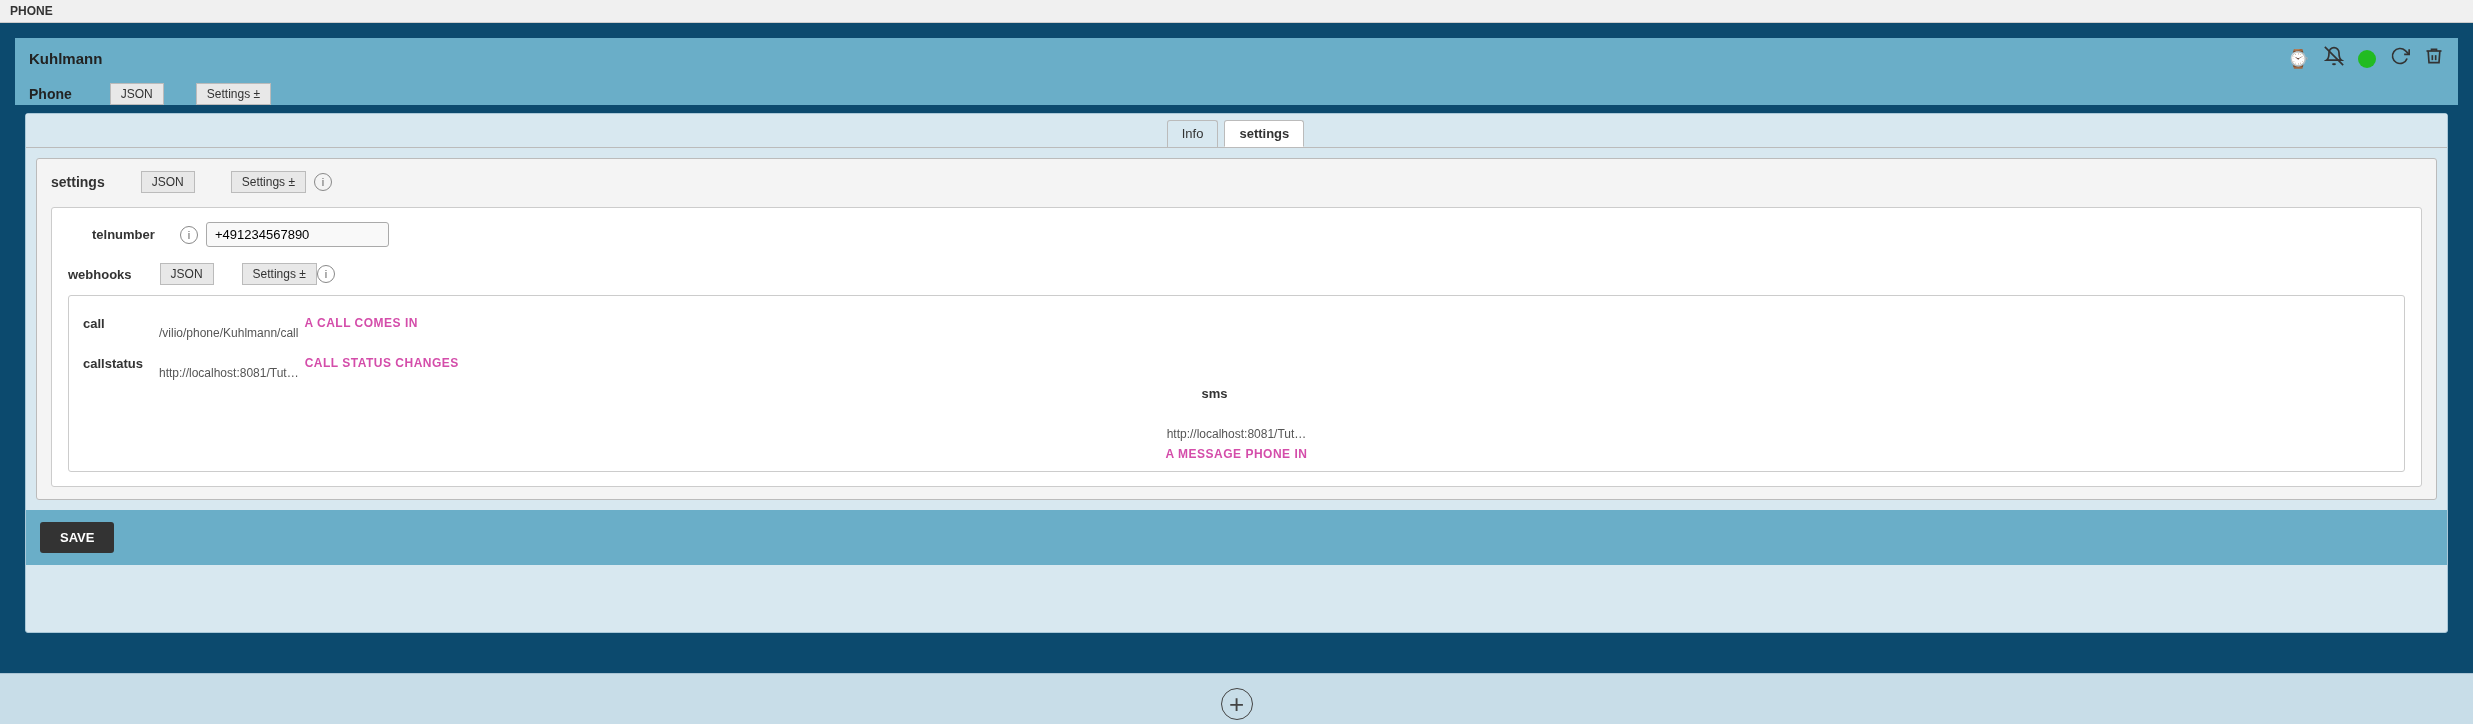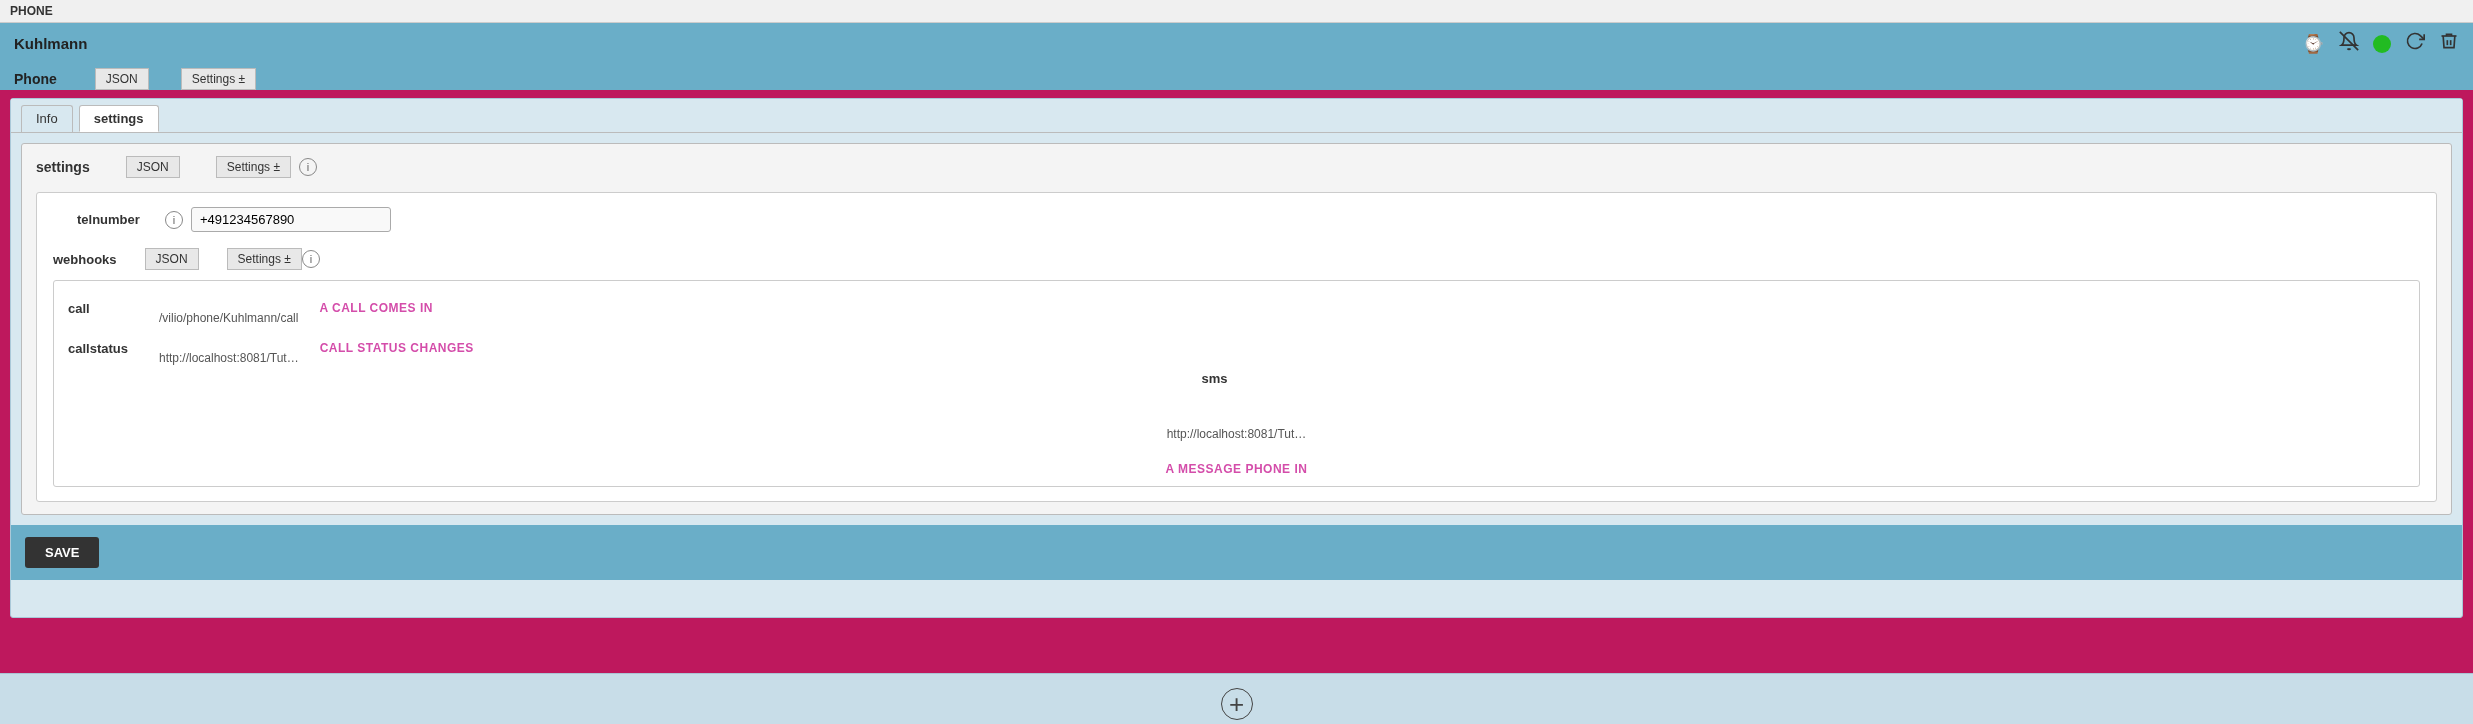"Kuhlmann" .main-container { background: #be185d -> #0c4a6e; padding: 0 -> 15px }
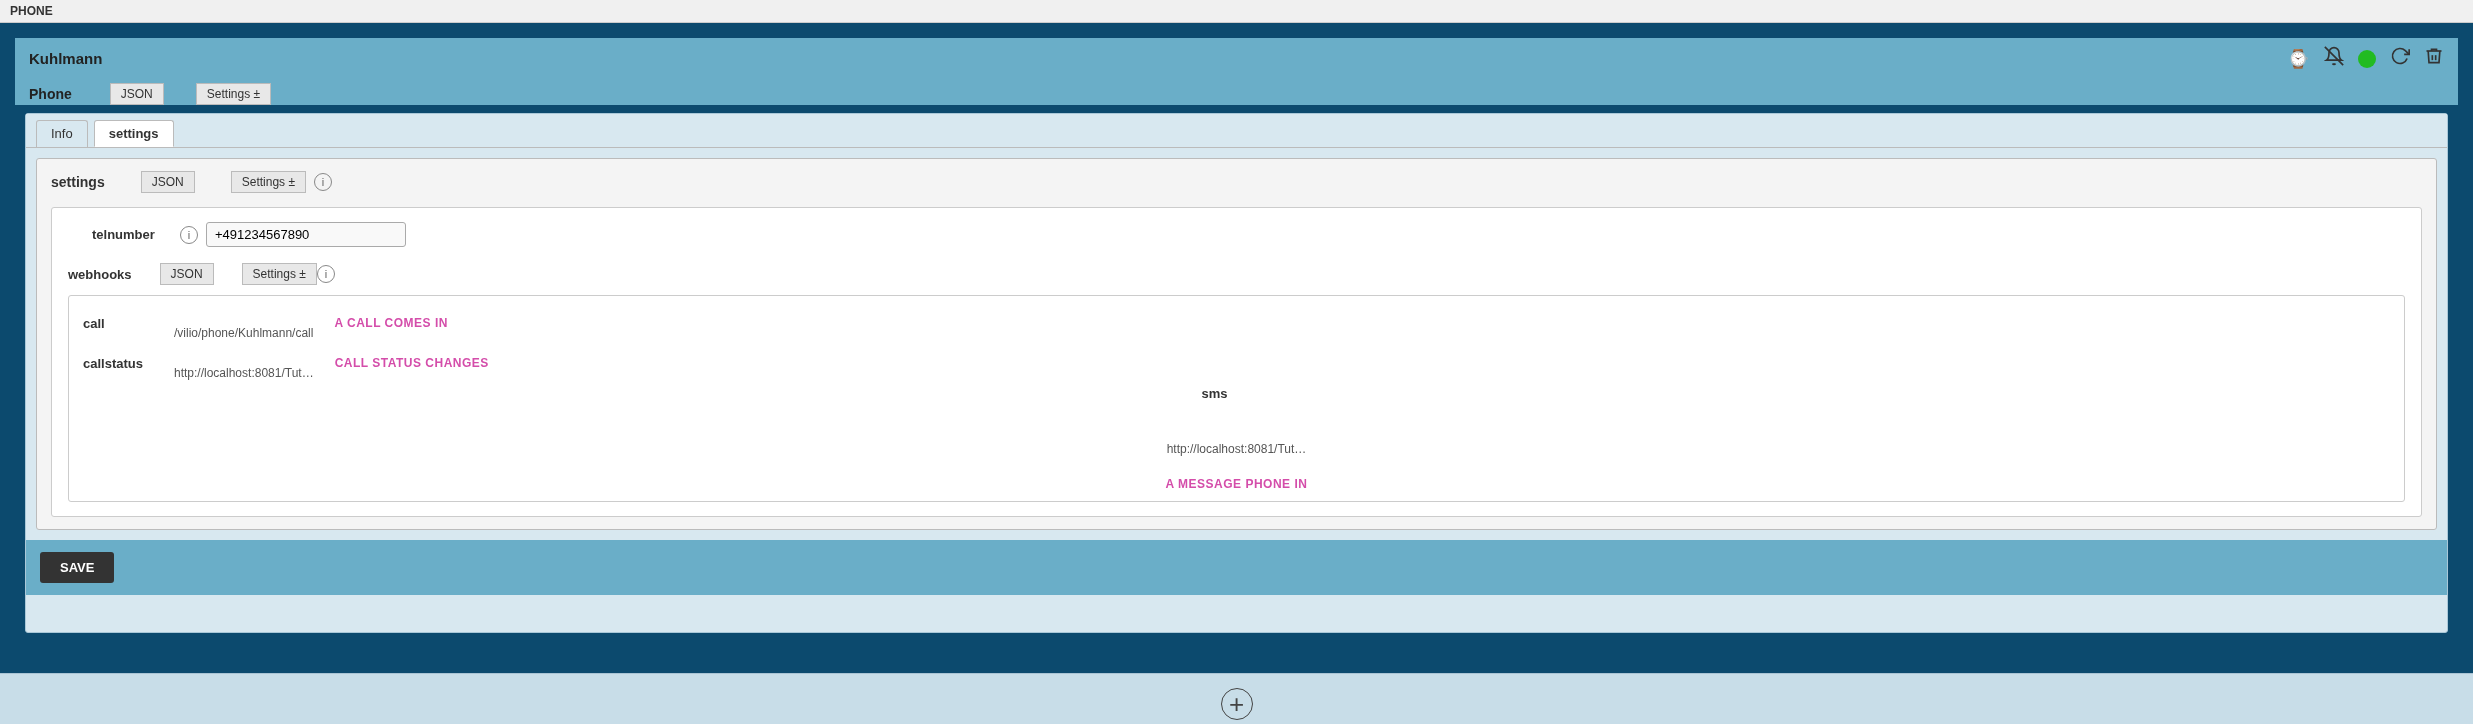"Info" .inner-tabs { justify-content: none -> center }
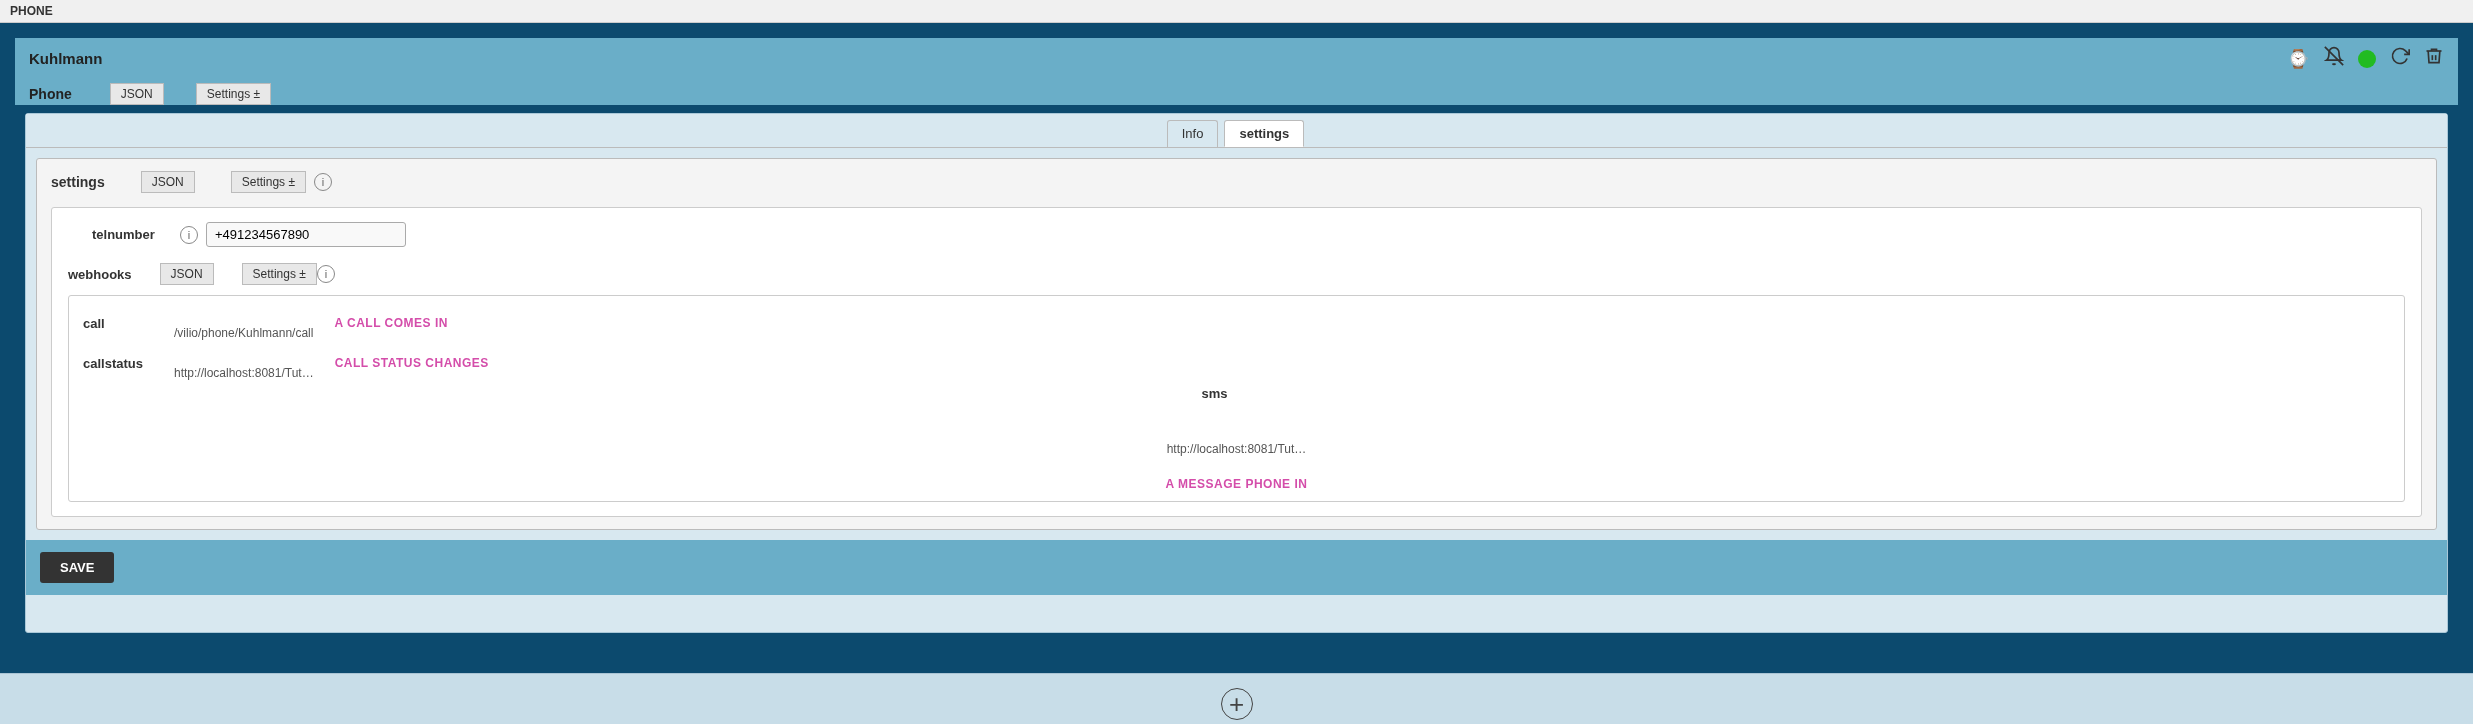"+491234567890" .field-input { width: 200px -> 183px }
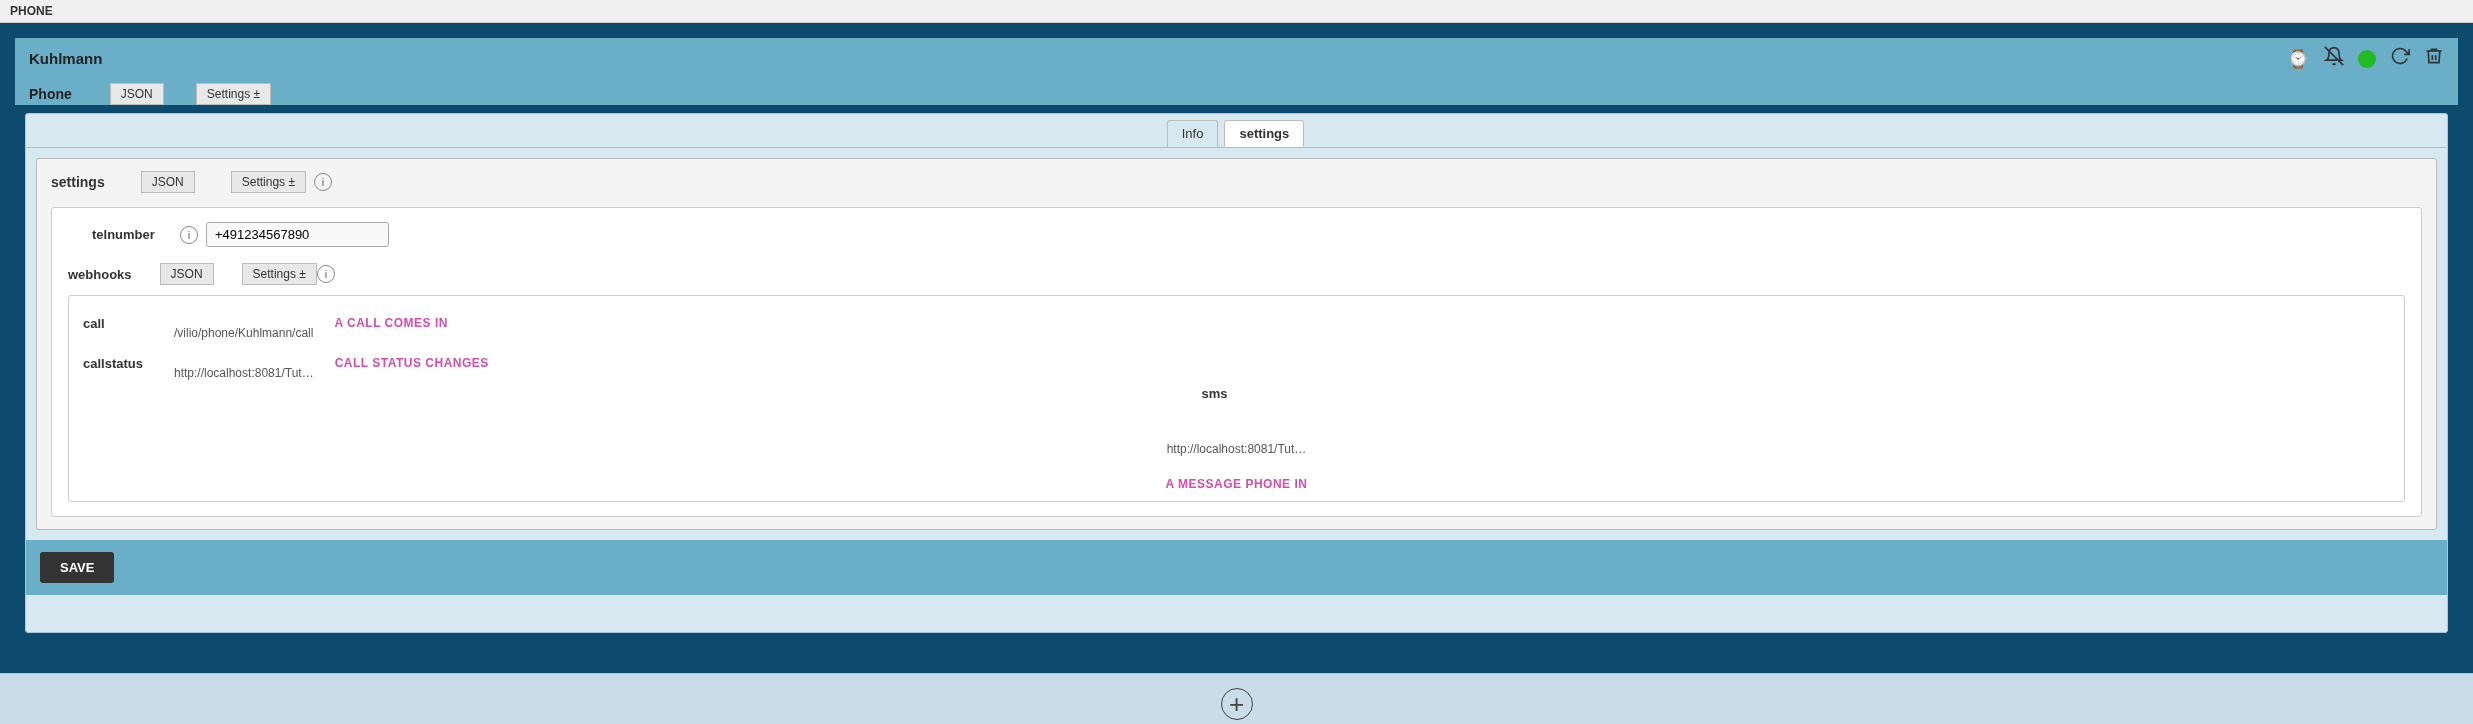"call" .webhook-row { gap: 21px -> 6px }
